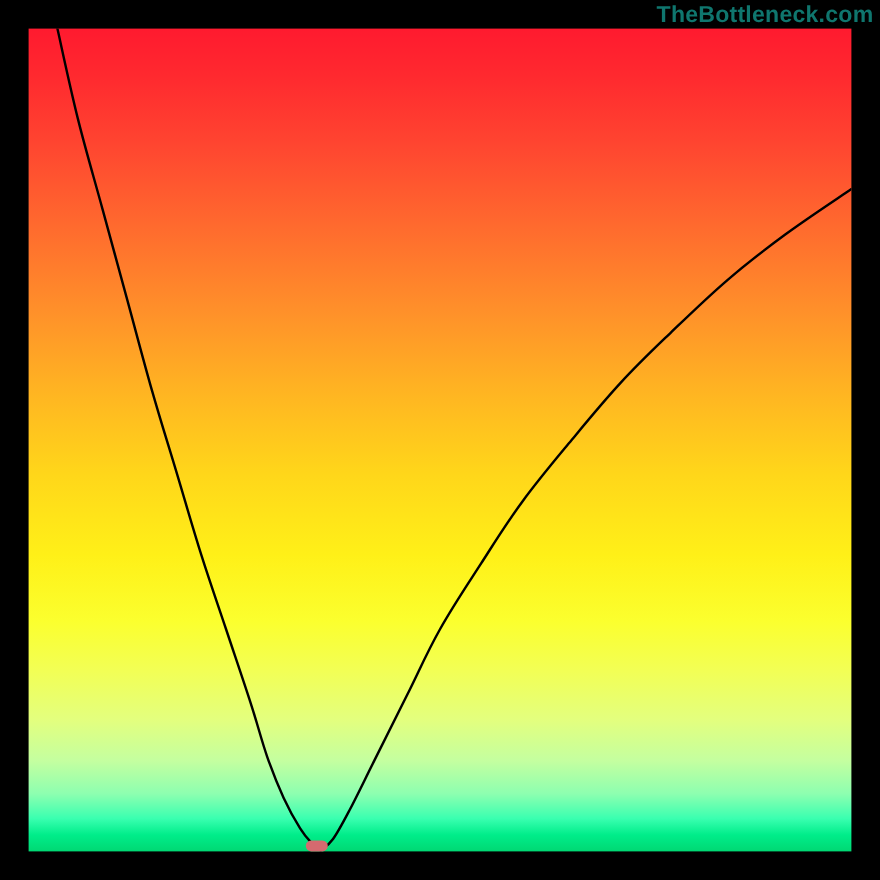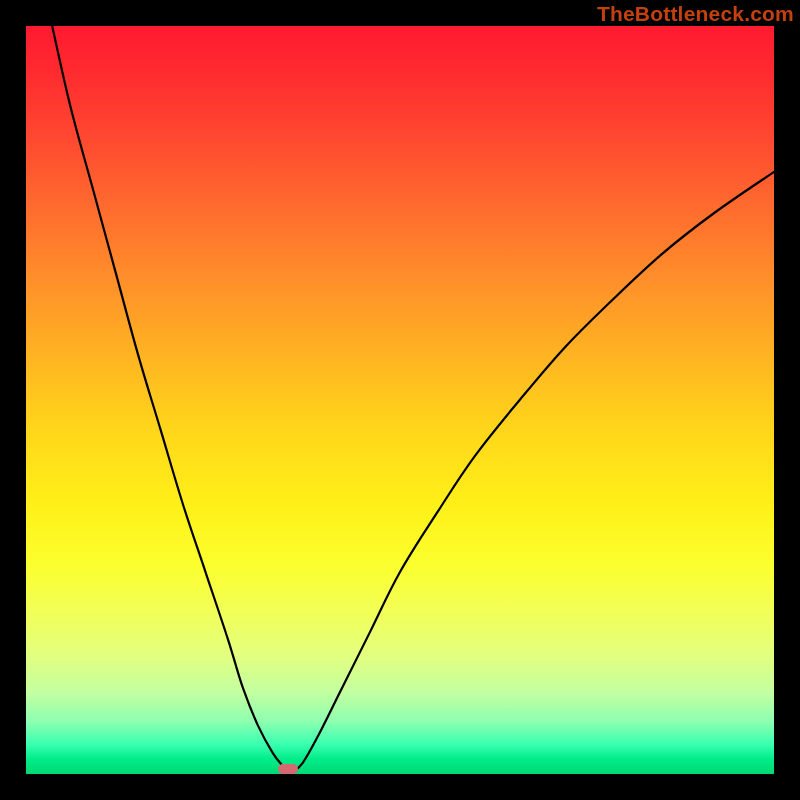"TheBottleneck.com" .credit { color: #c2410c -> #0f766e }
